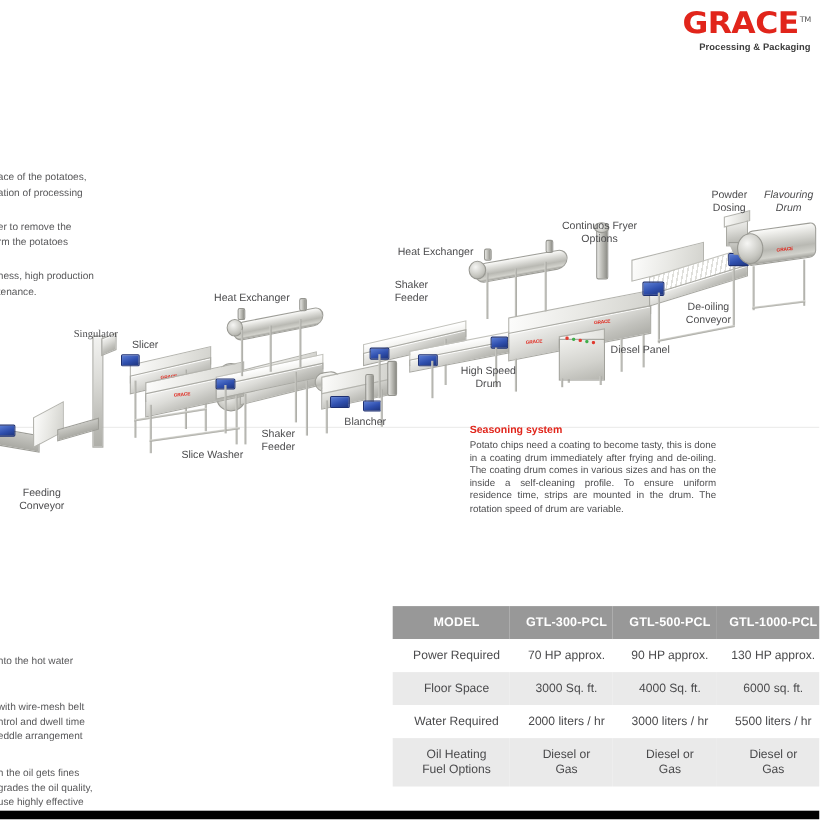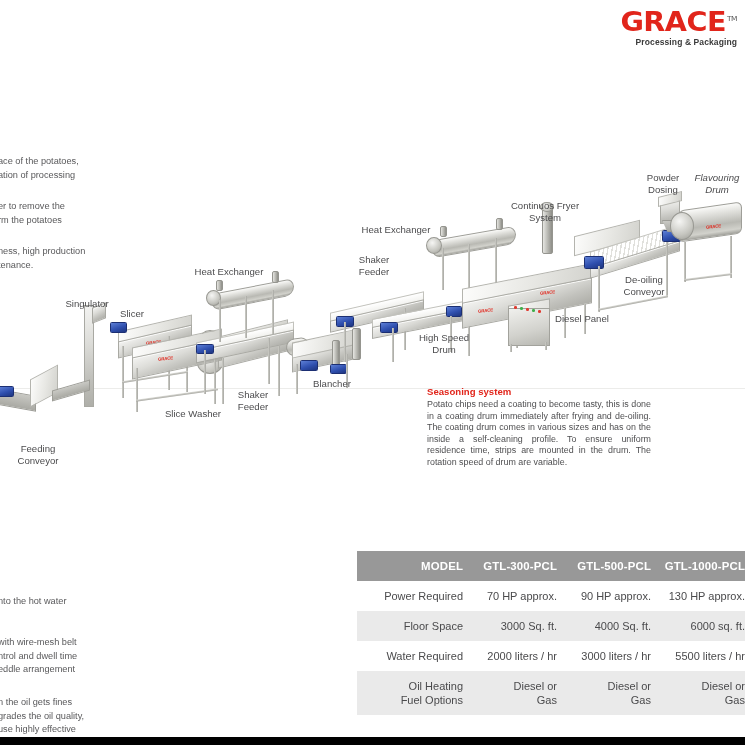"System" div { text: System -> Options }
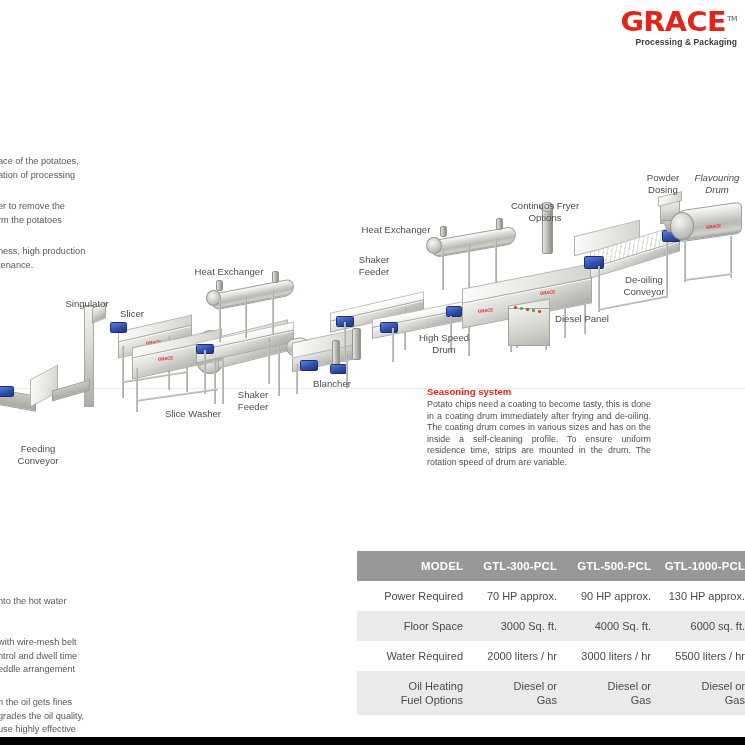"Singulator" div.label { font-family: none -> Liberation Serif, serif }
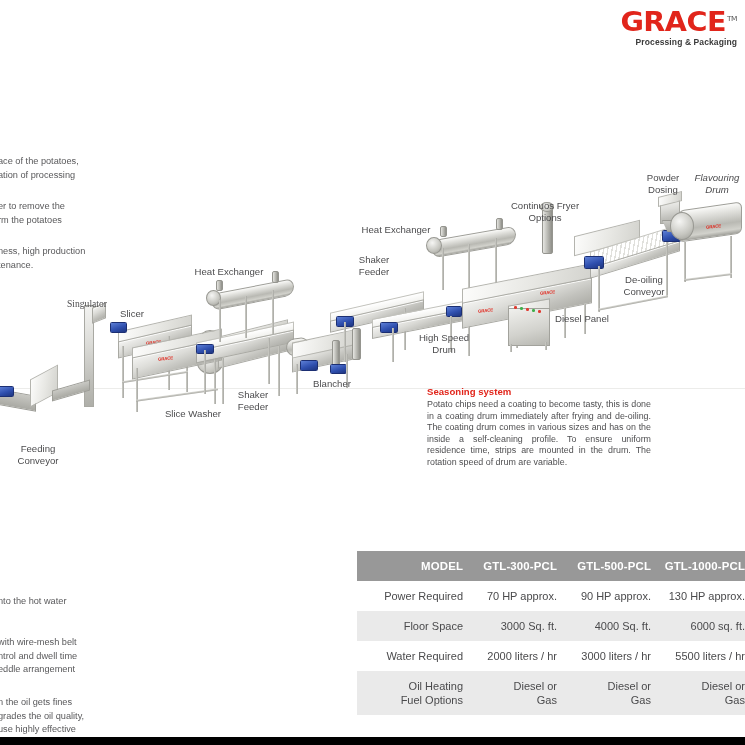"MODEL" .spec td,.spec th { text-align: right -> center }
